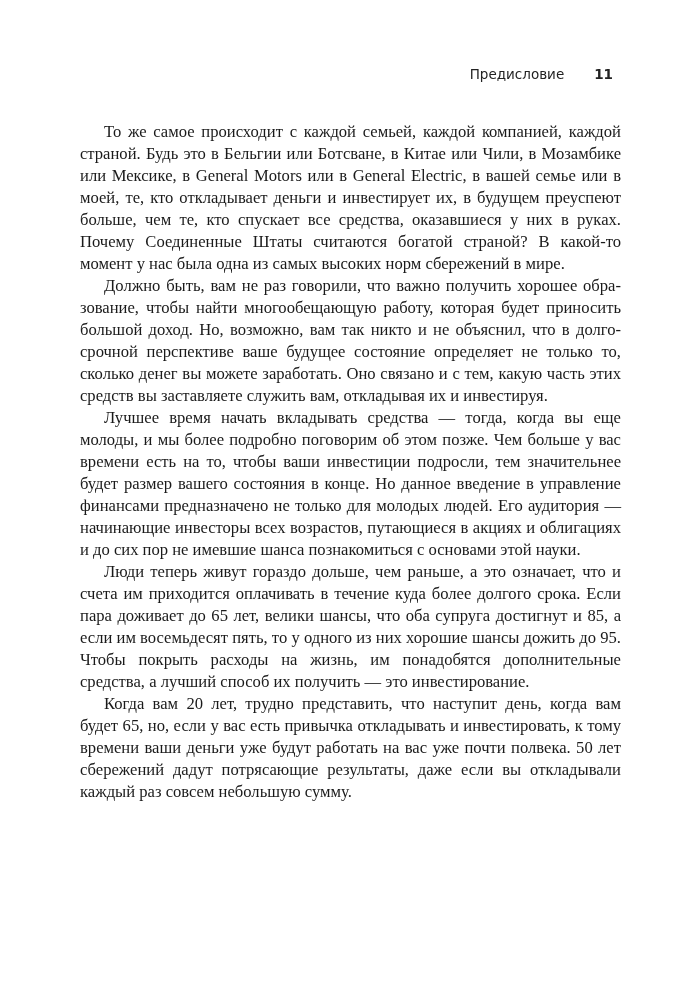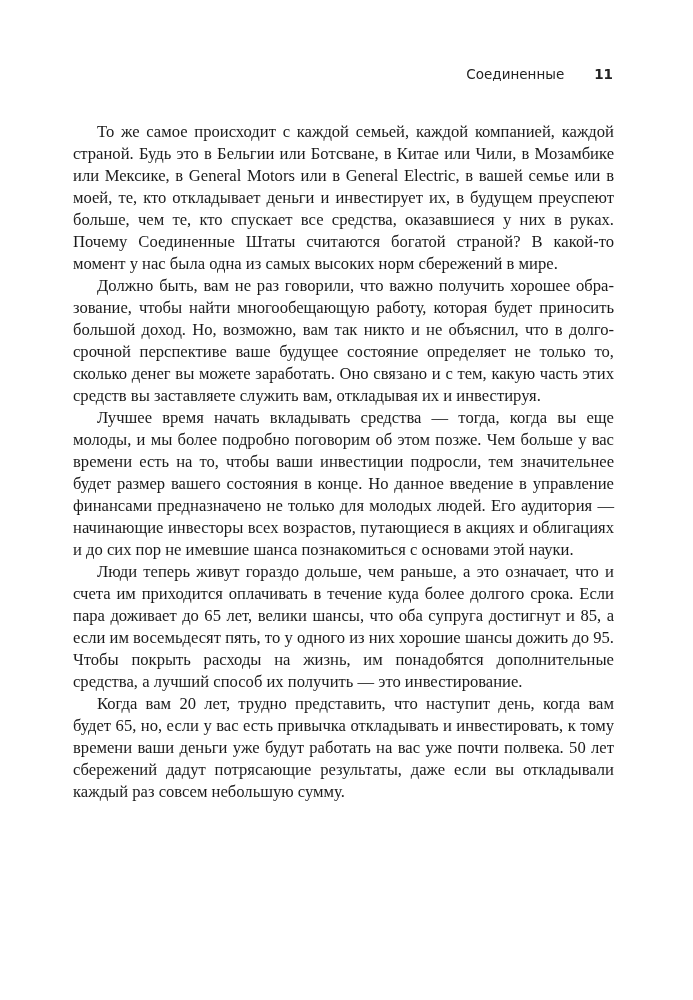"Соединенные" span.title { text: Соединенные -> Предисловие }
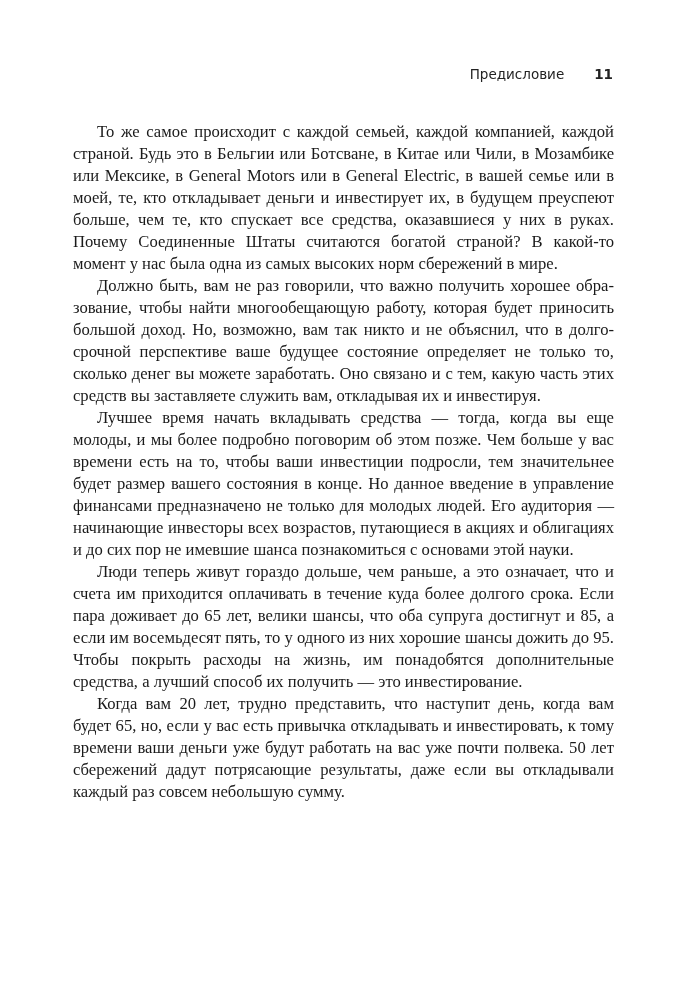"То же самое происходит с" .body-text { left: 73px -> 80px }
